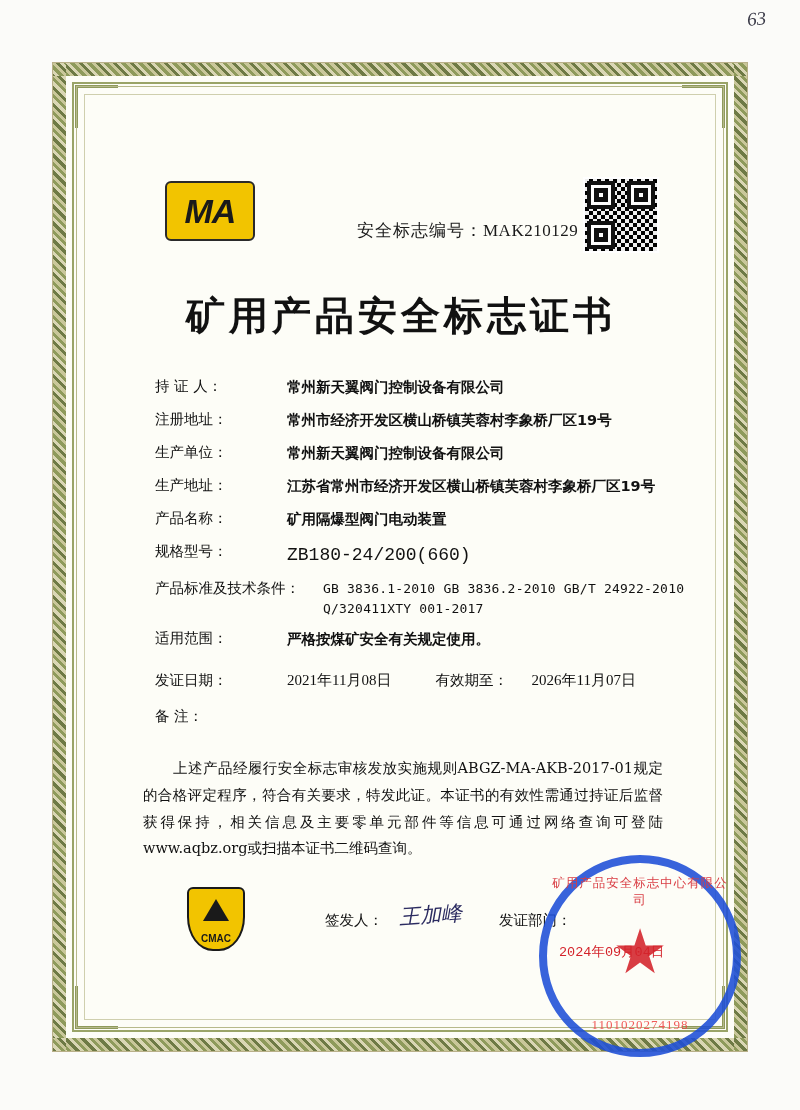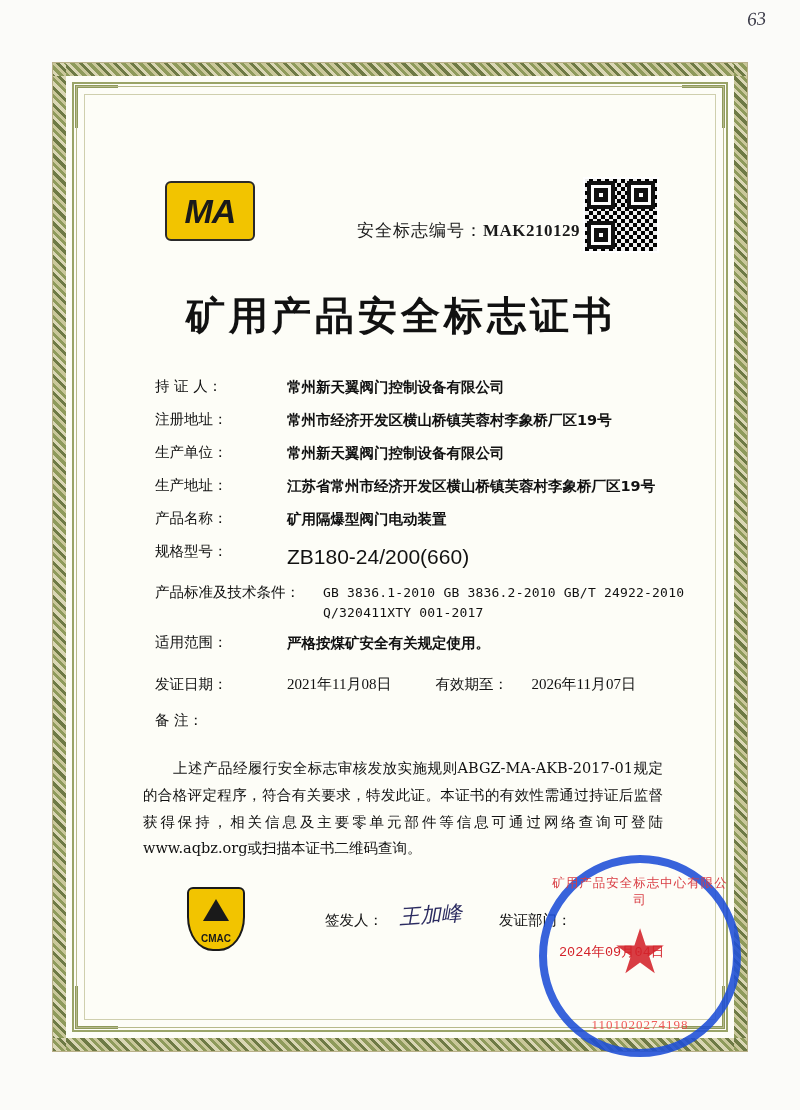"MAK210129" .cert-no .no-value { font-weight: bold -> none }
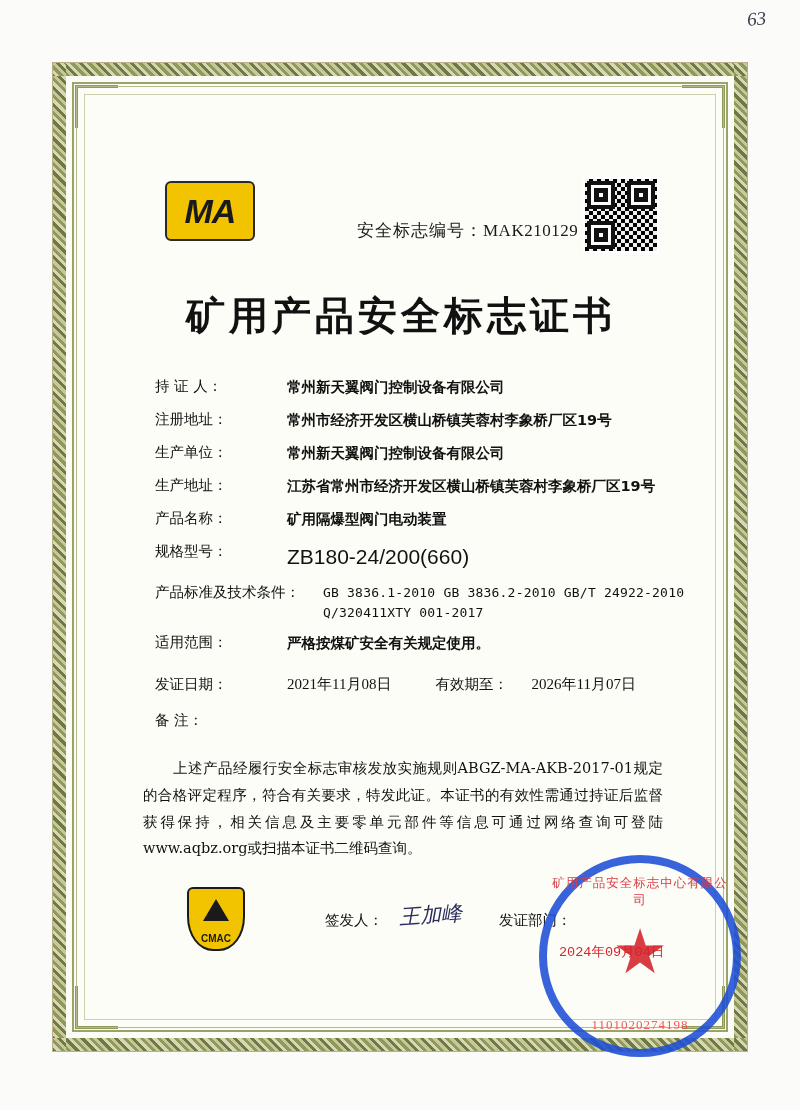"ZB180-24/200(660)" .value.serif { font-family: Liberation Sans, sans-serif -> Liberation Mono, monospace; font-size: 21px -> 18px }
